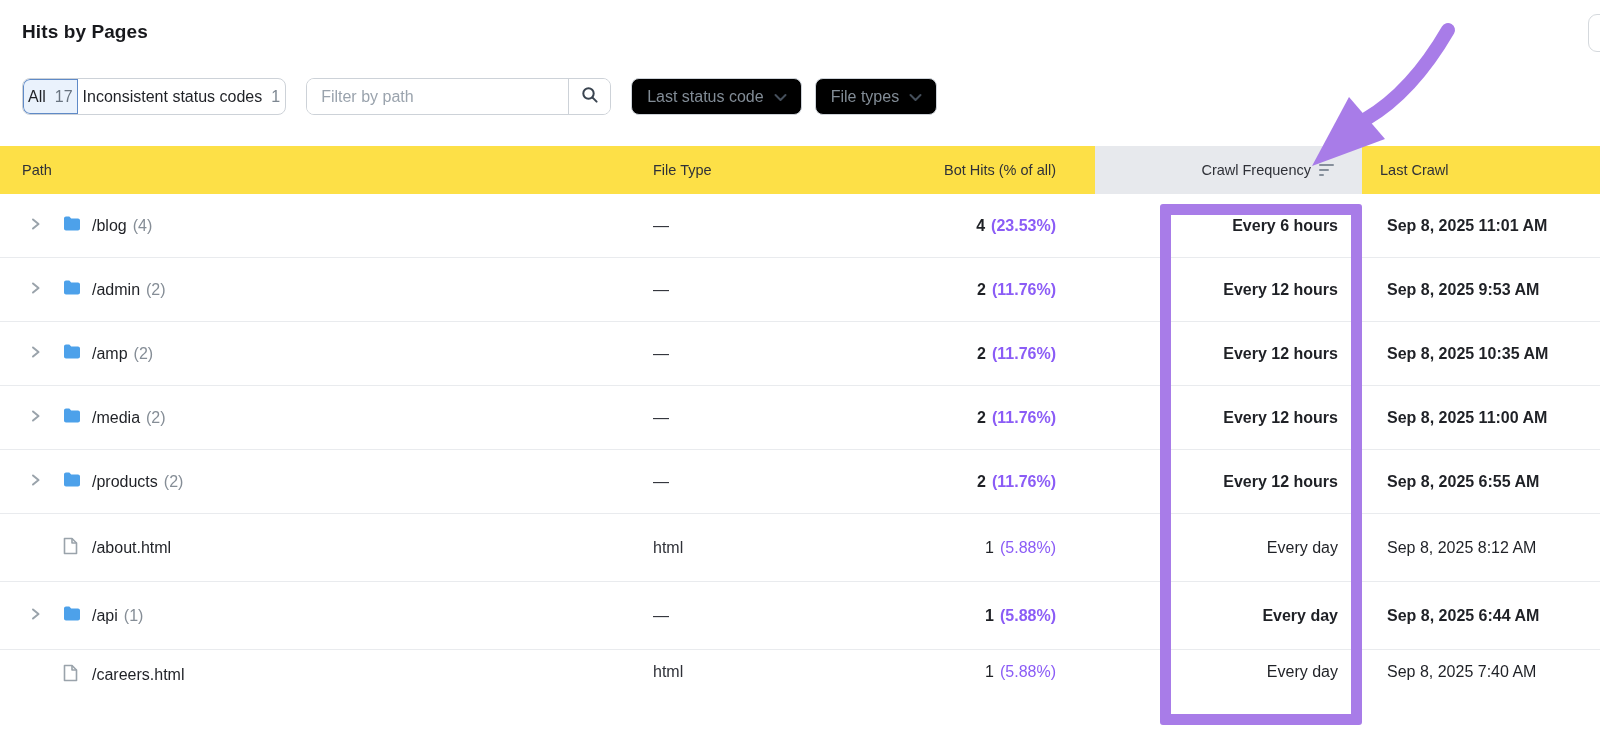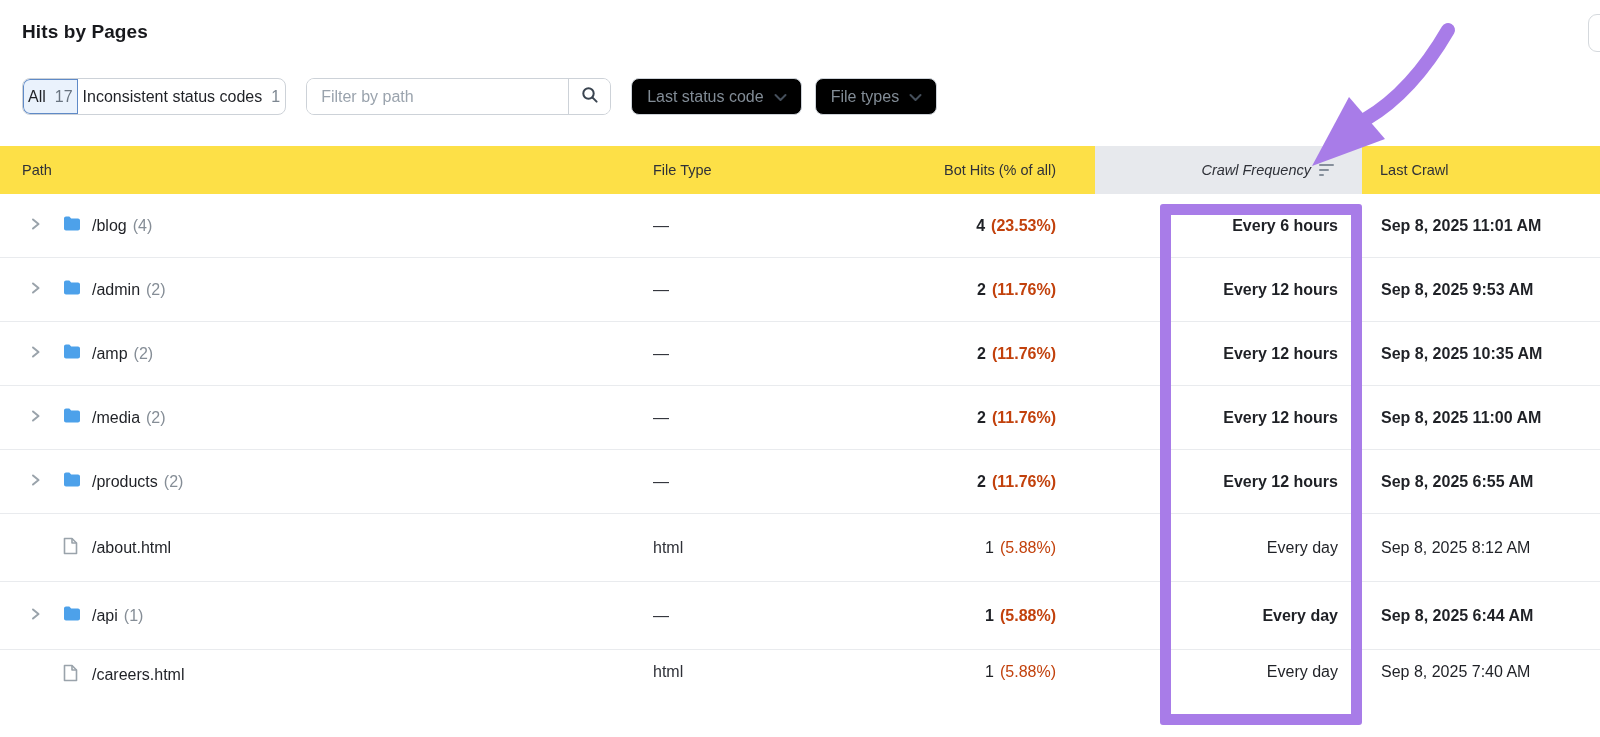"Crawl Frequency" .th-crawlfreq { font-style: italic -> none }
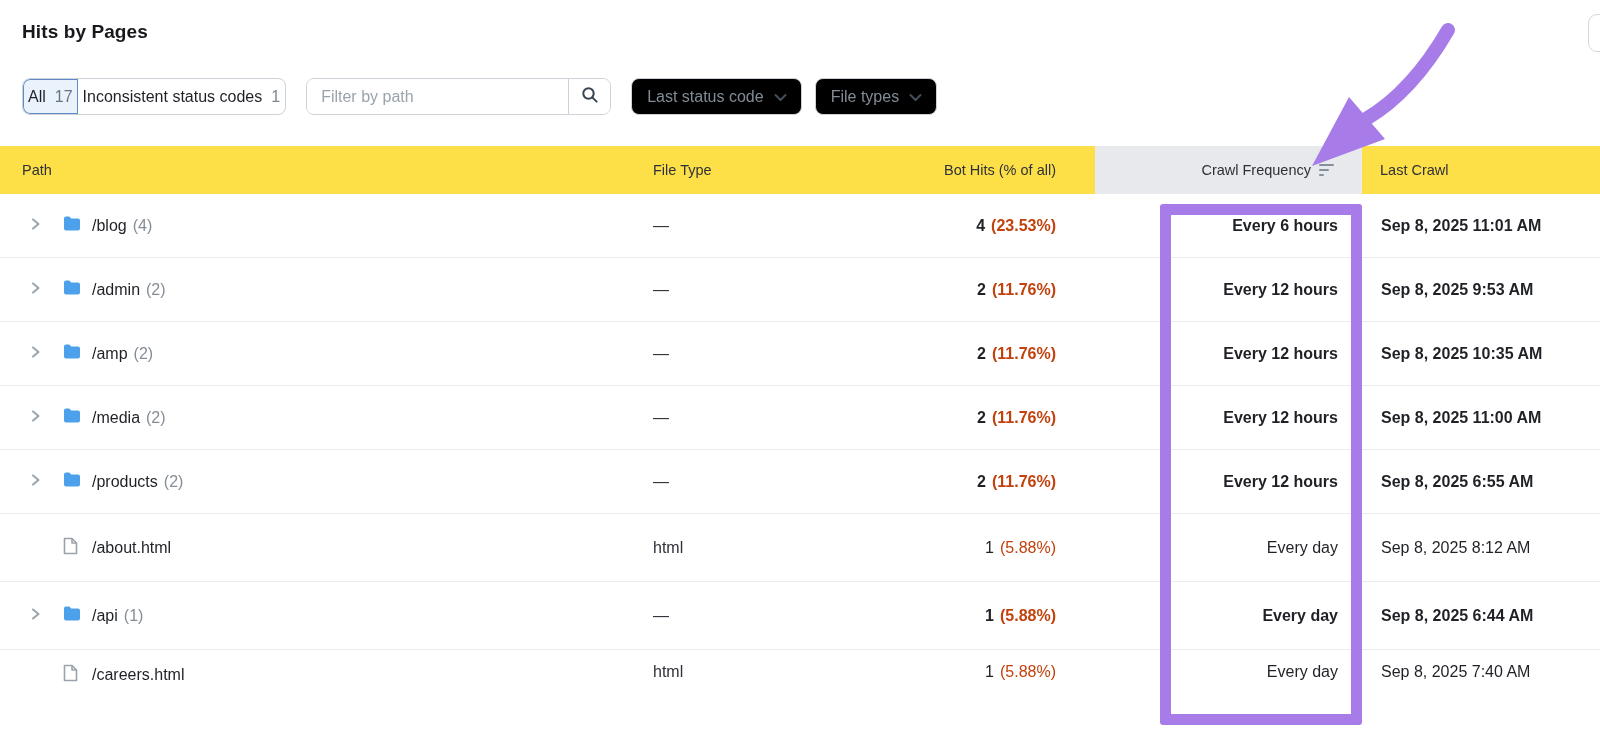"(23.53%)" .td-bothits .pct { color: #c2410c -> #8b5cf6 }
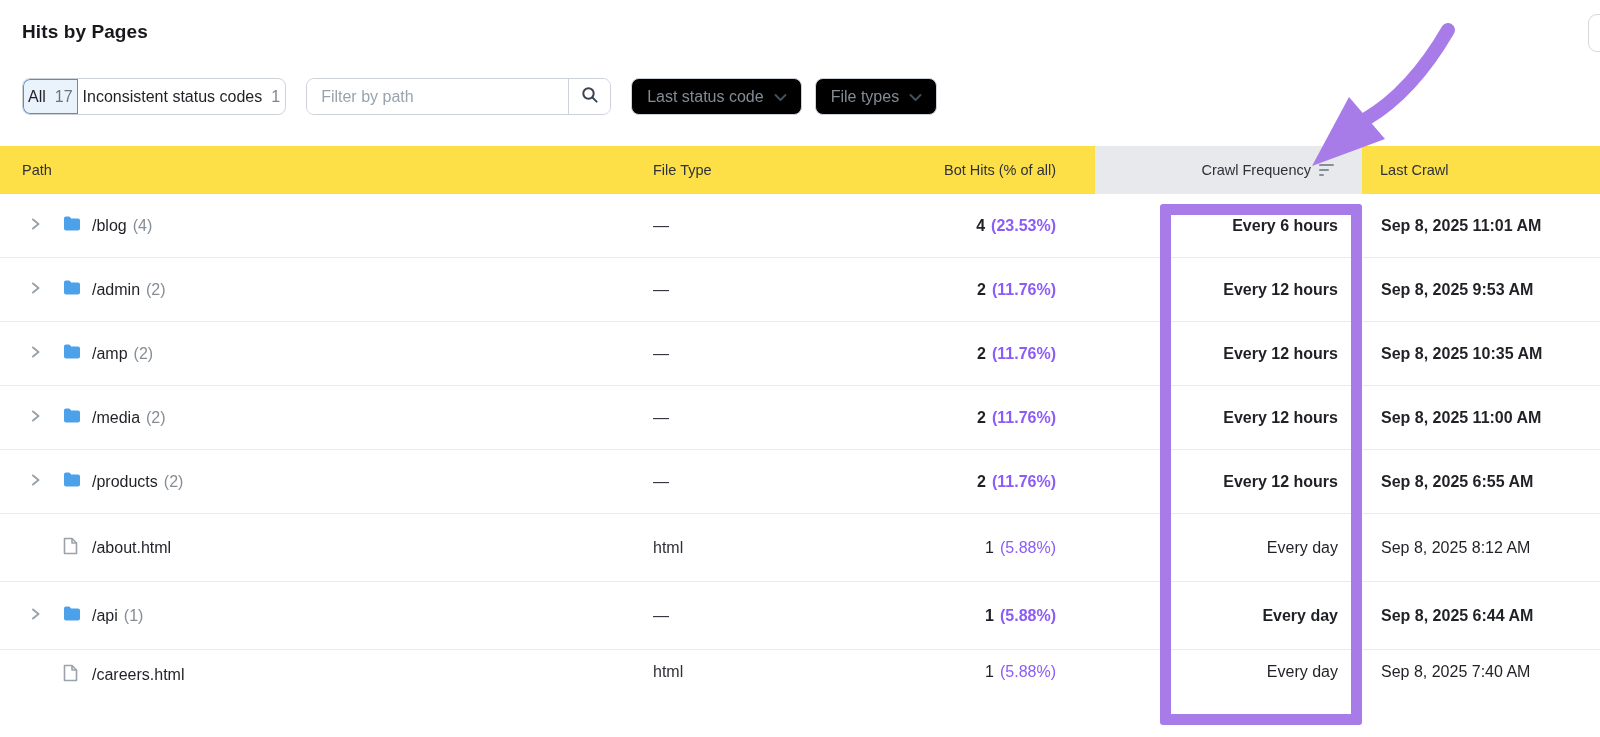"Sep 8, 2025 11:01 AM" .td-lastcrawl { padding-left: 19px -> 25px }
